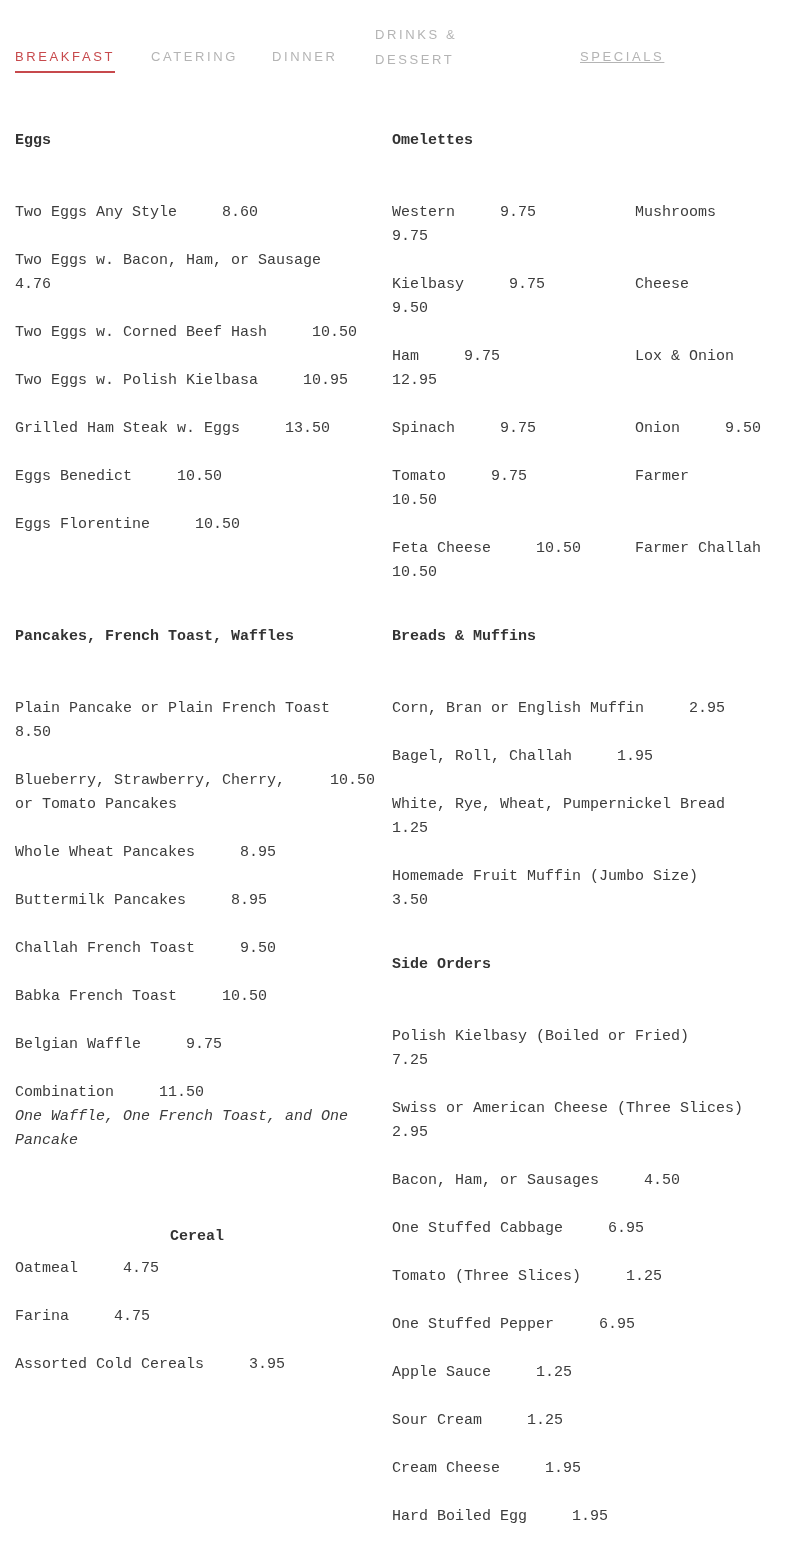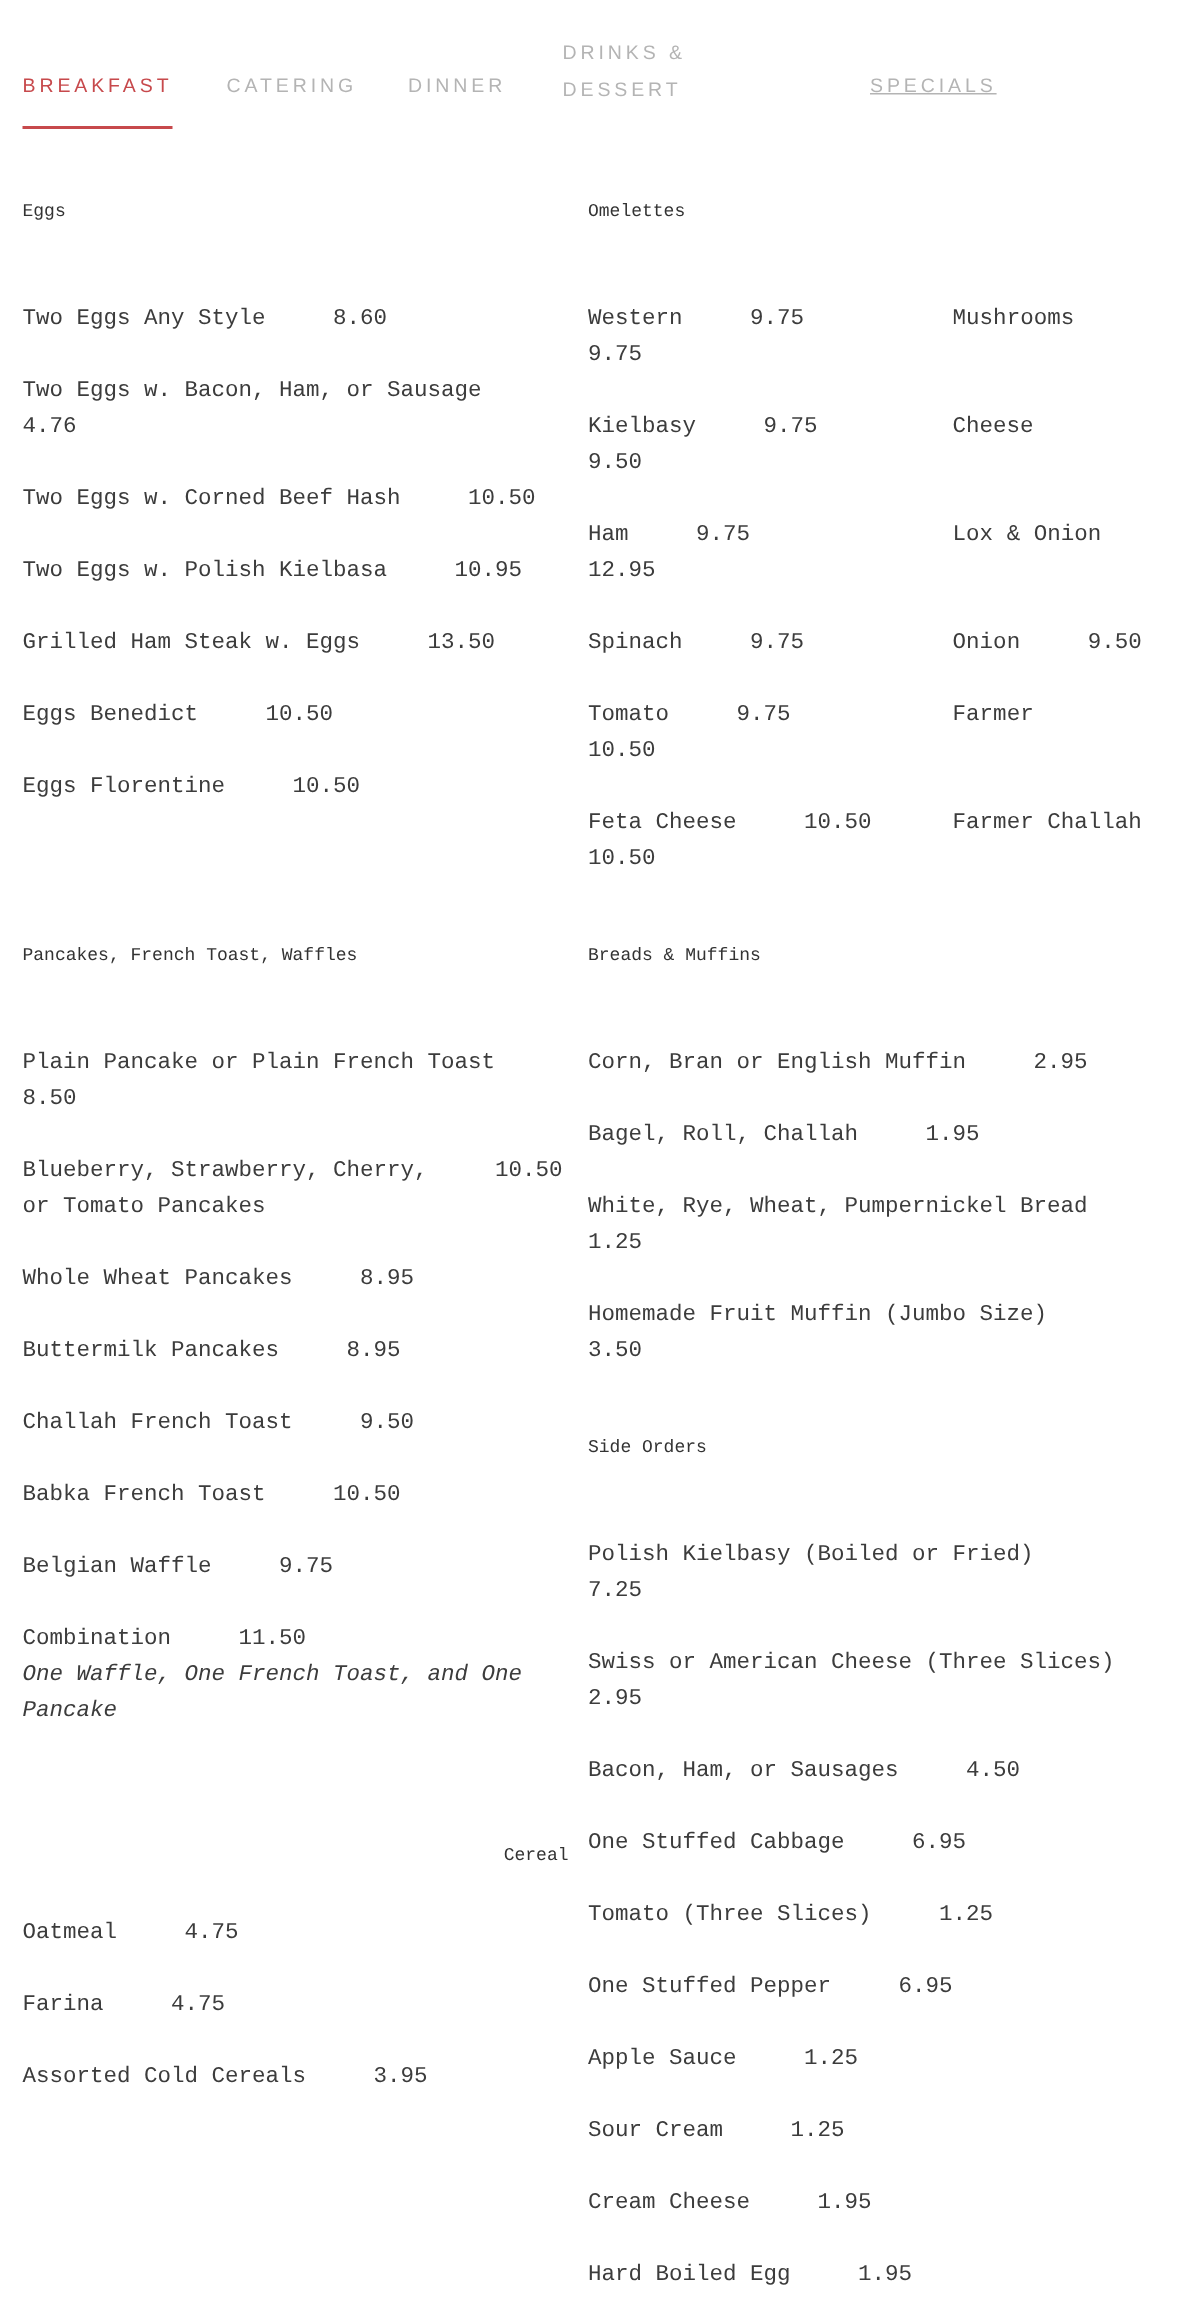"BREAKFAST" #tab-breakfast { padding-bottom: 20px -> 7px }
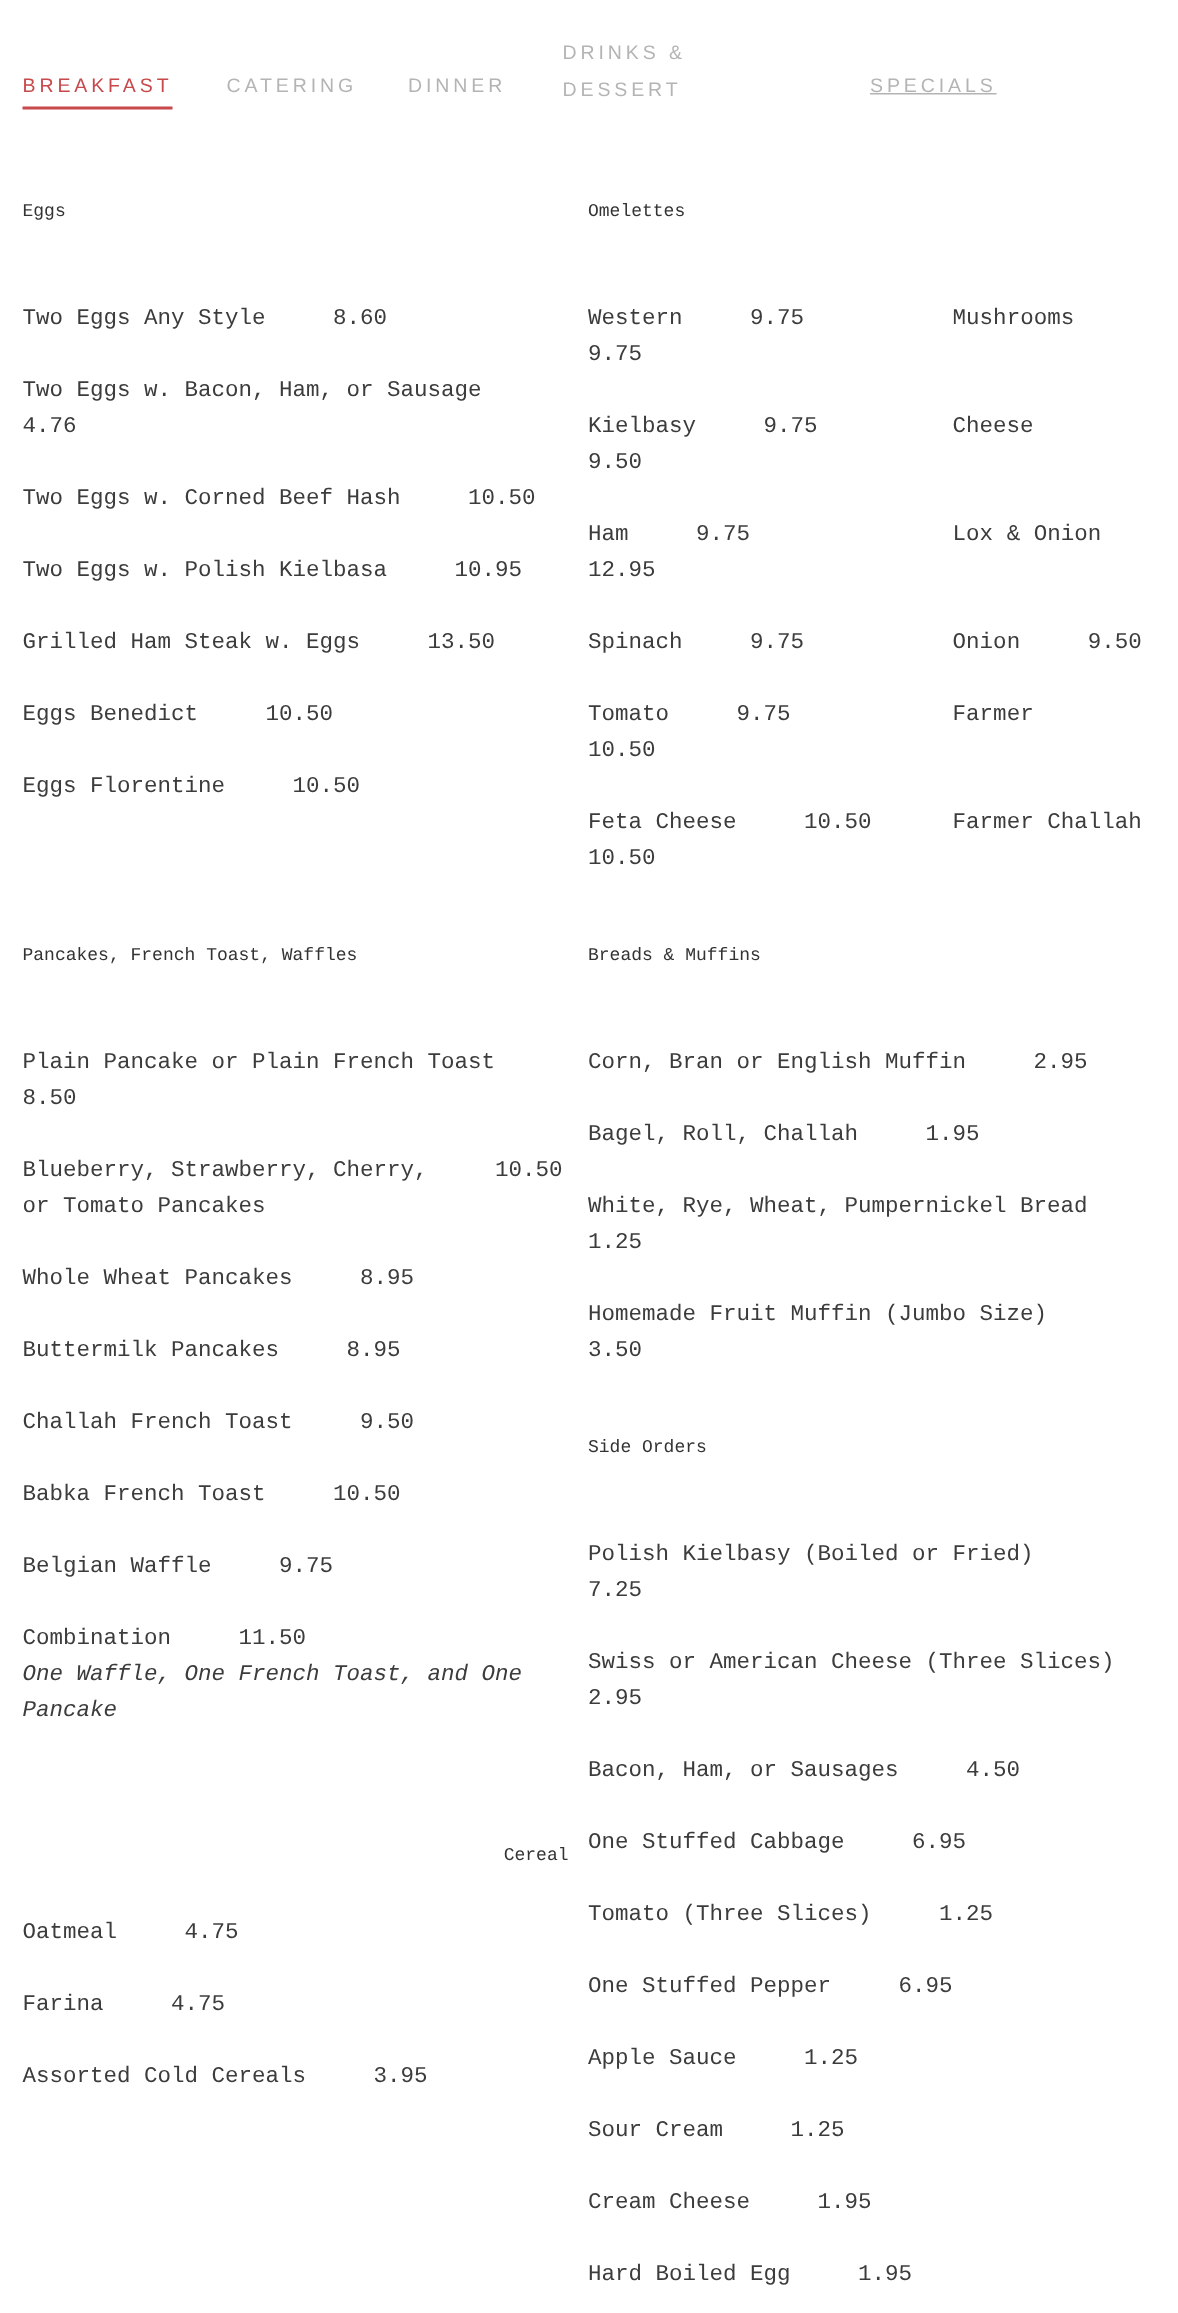"Eggs" .sec-title { font-size: 12px -> 15px; font-weight: normal -> bold }
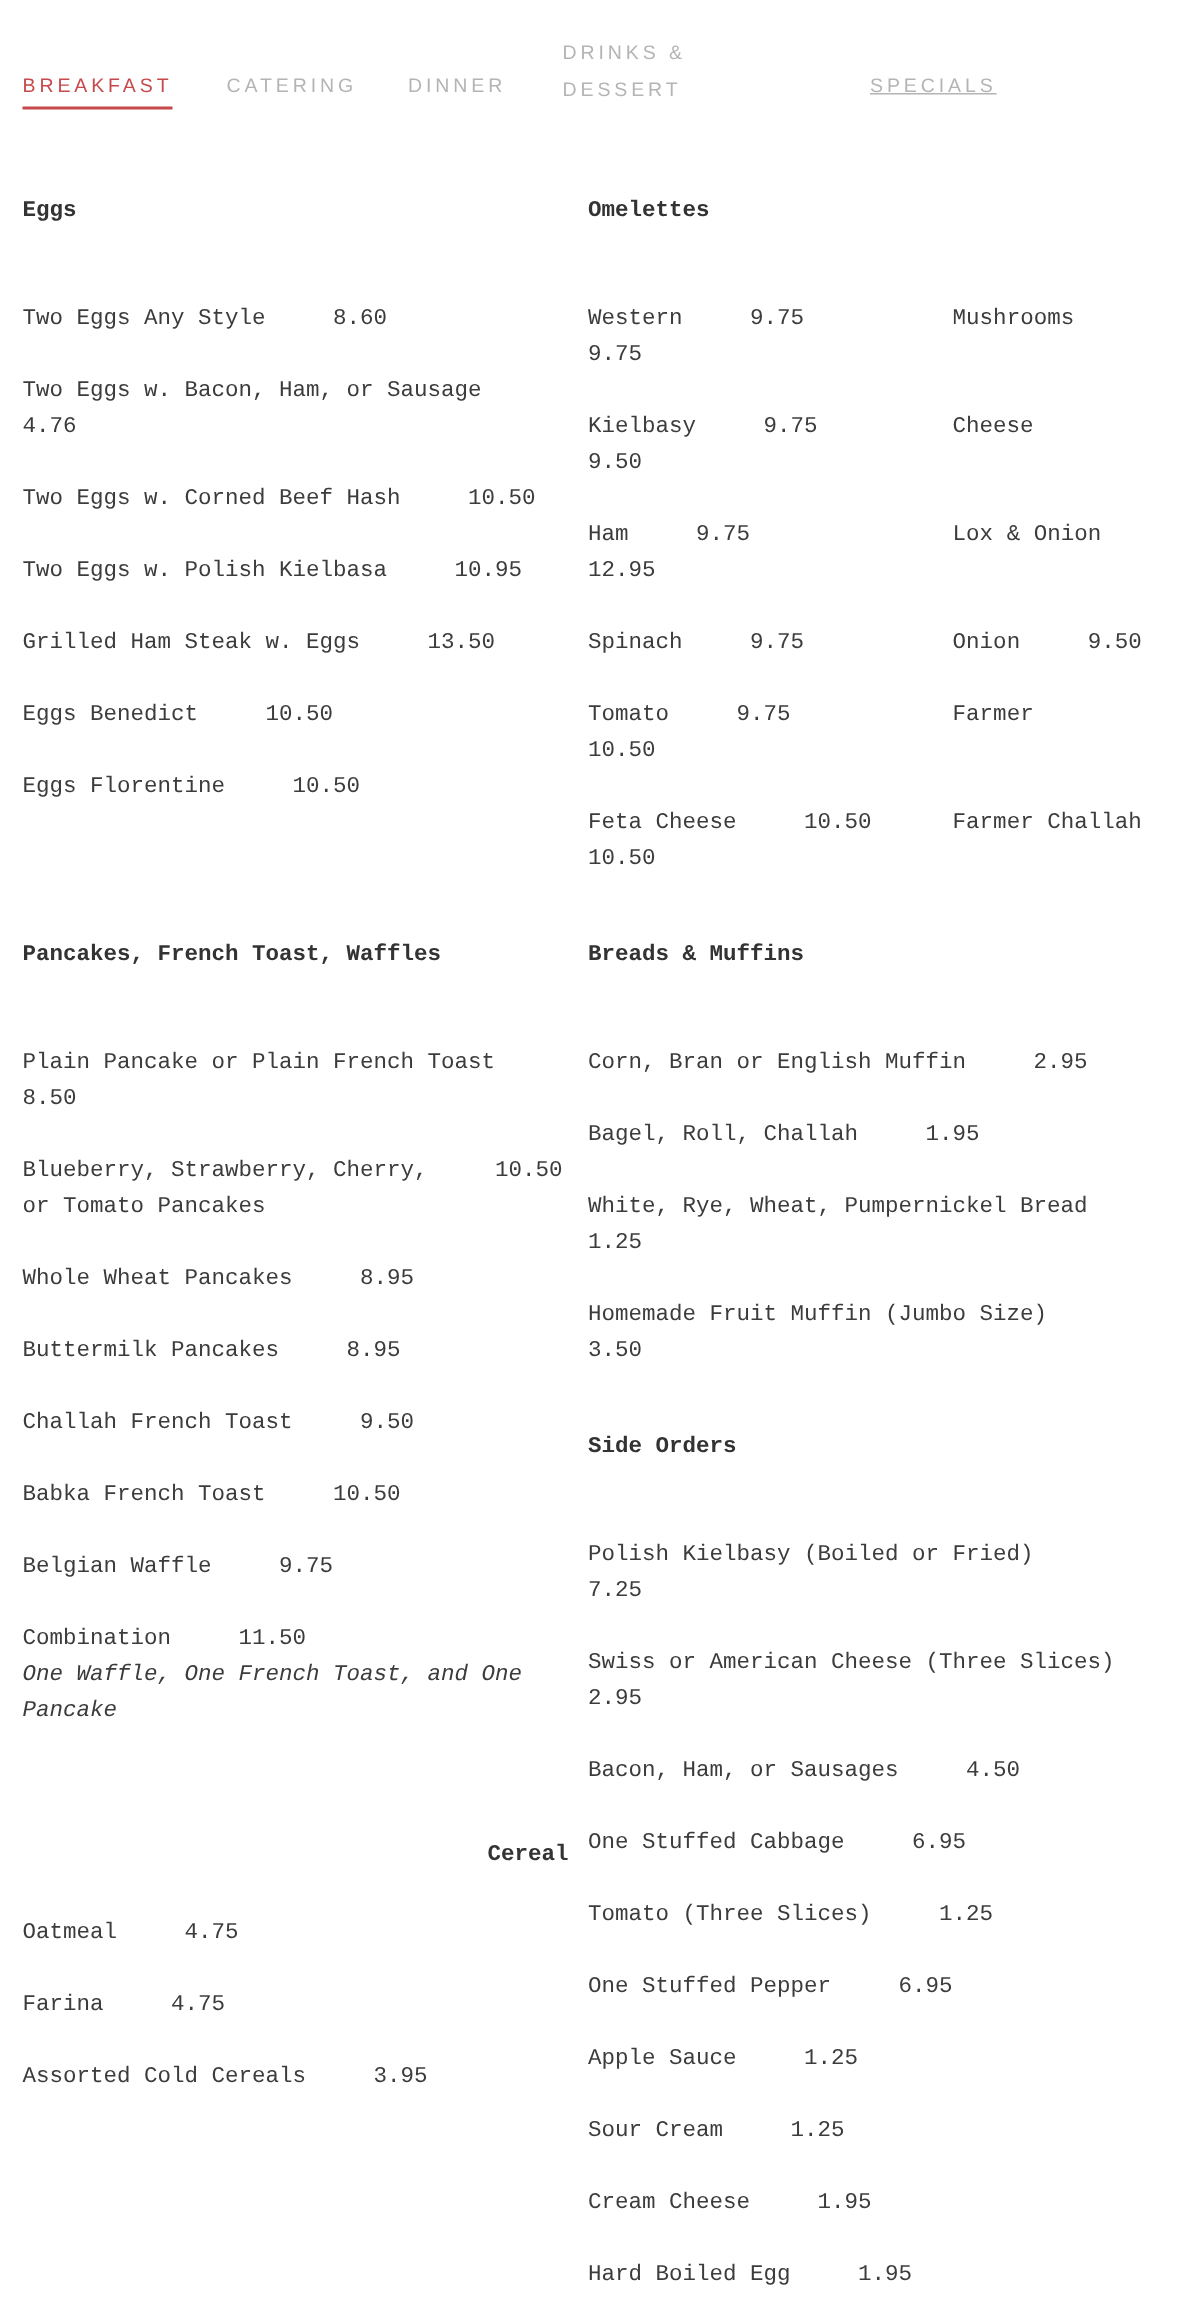"Cereal" #col-left .sec-2 .sec-title { margin-bottom: 28px -> 8px; text-align: right -> center }
